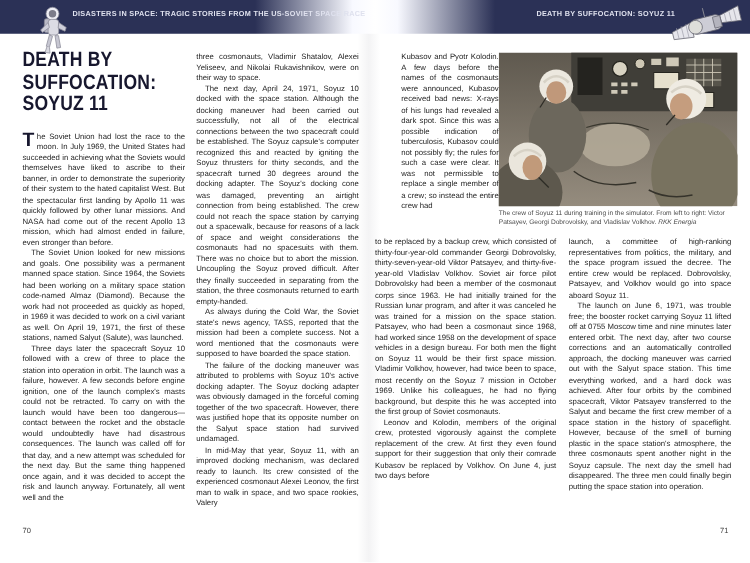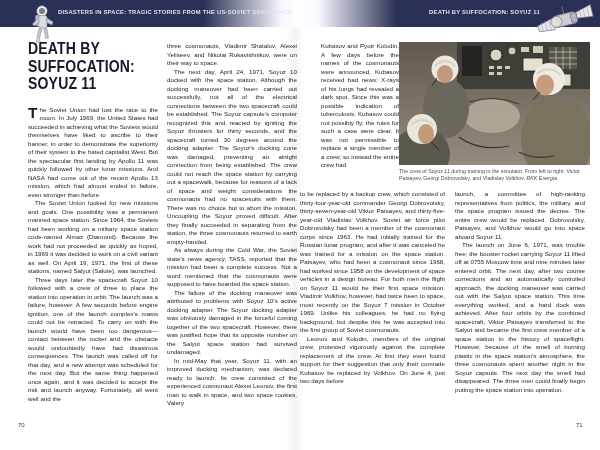"DEATH BY" .page-left { left: 28px -> 18px }
